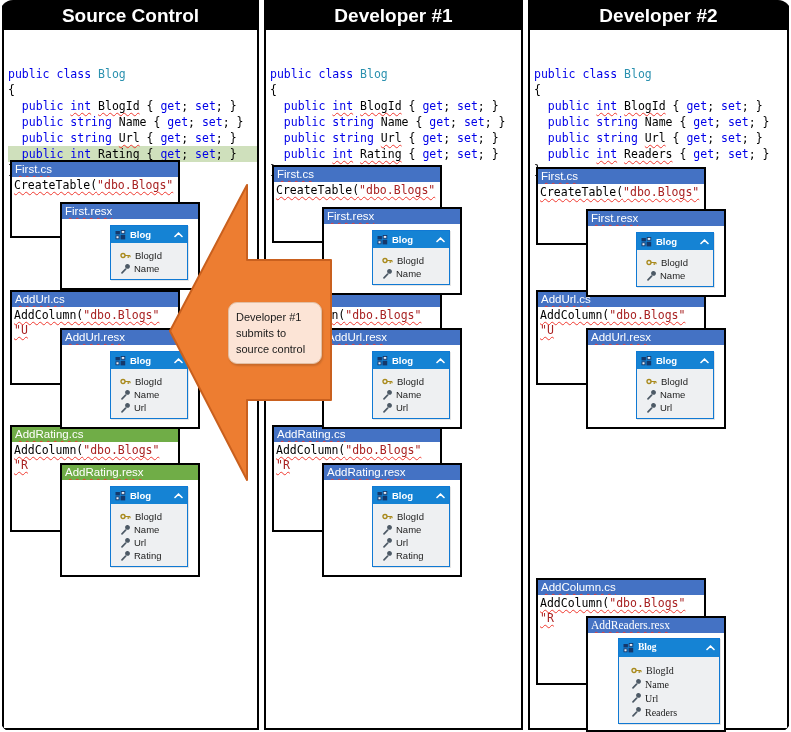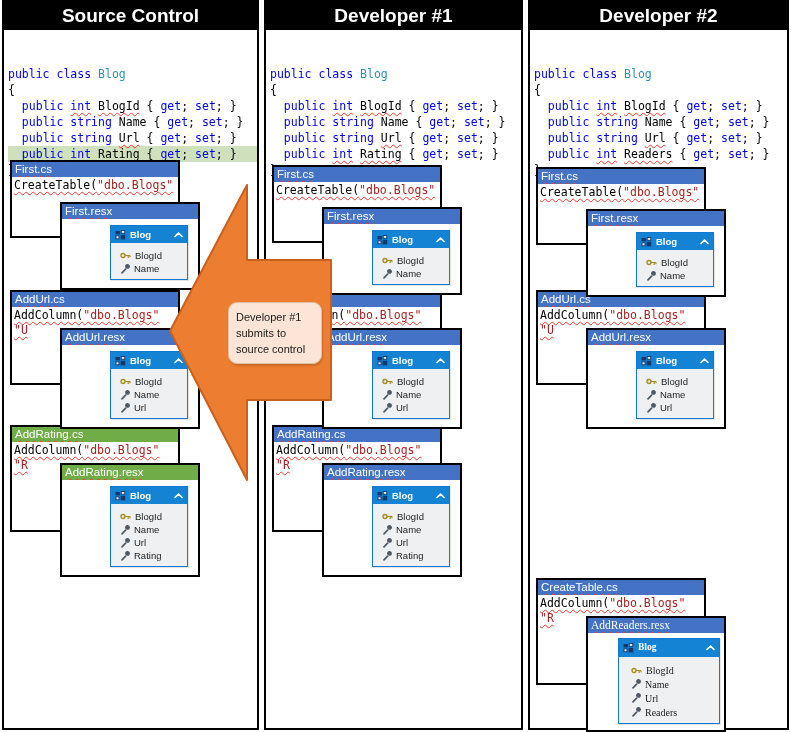"Source Control" #canvas { border-radius: none -> 13px }
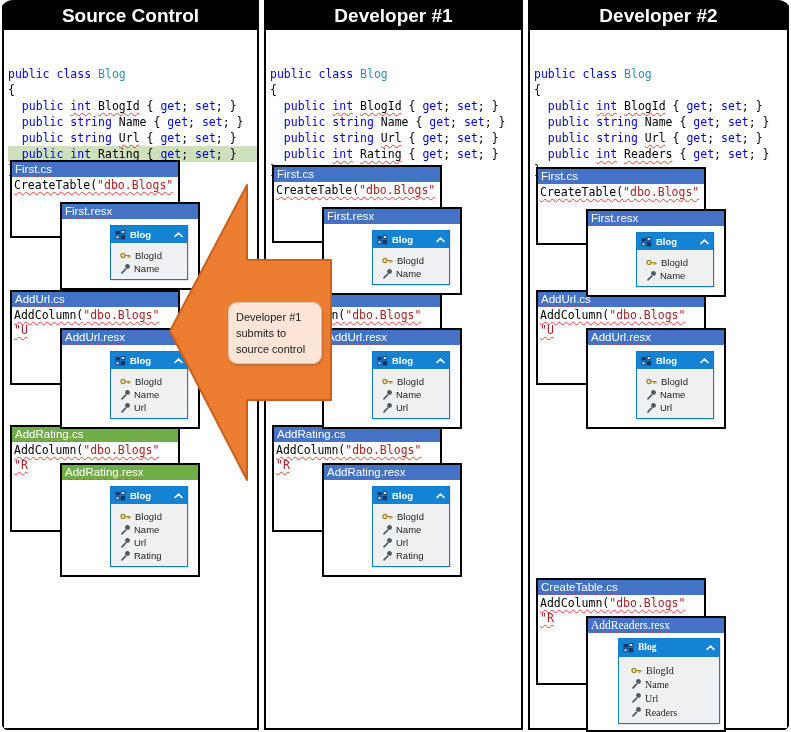"CreateTable.cs" span.sq { text: CreateTable.cs -> AddColumn.cs }
